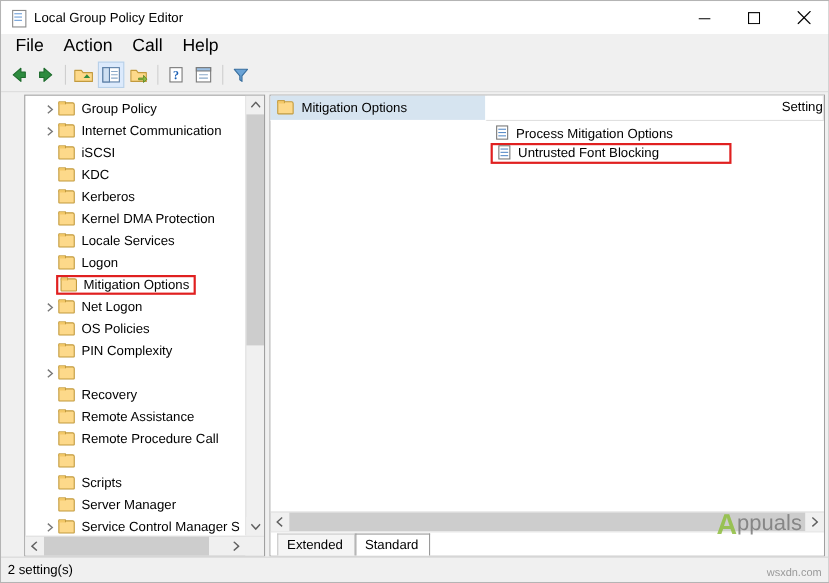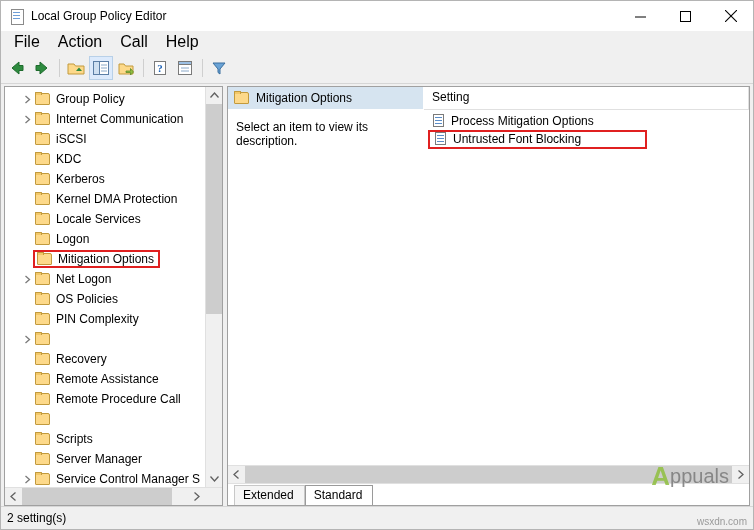"Group Policy" .pane-left { margin-left: none -> 18px }
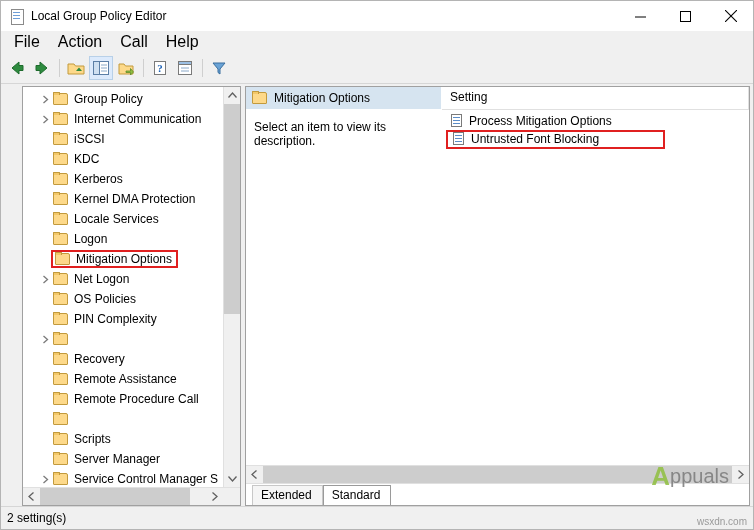"Setting" .col-setting { text-align: none -> right }
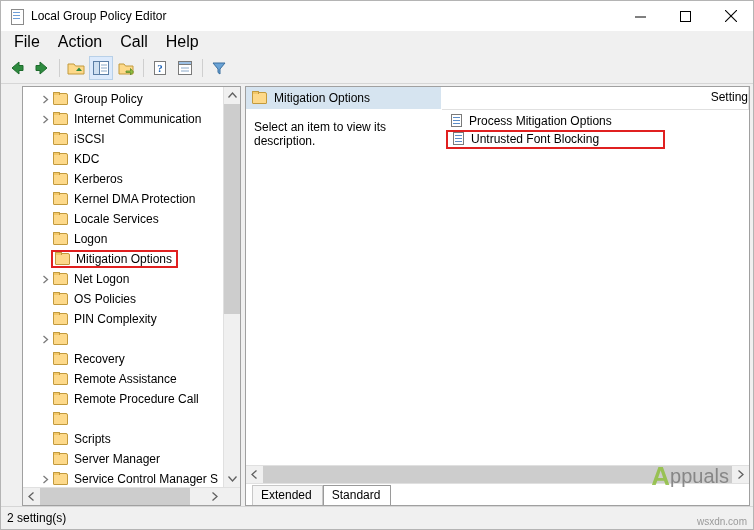"Select an item to view" div.desc-body { html: <div>Select an item to view its description.</div> -> none }
